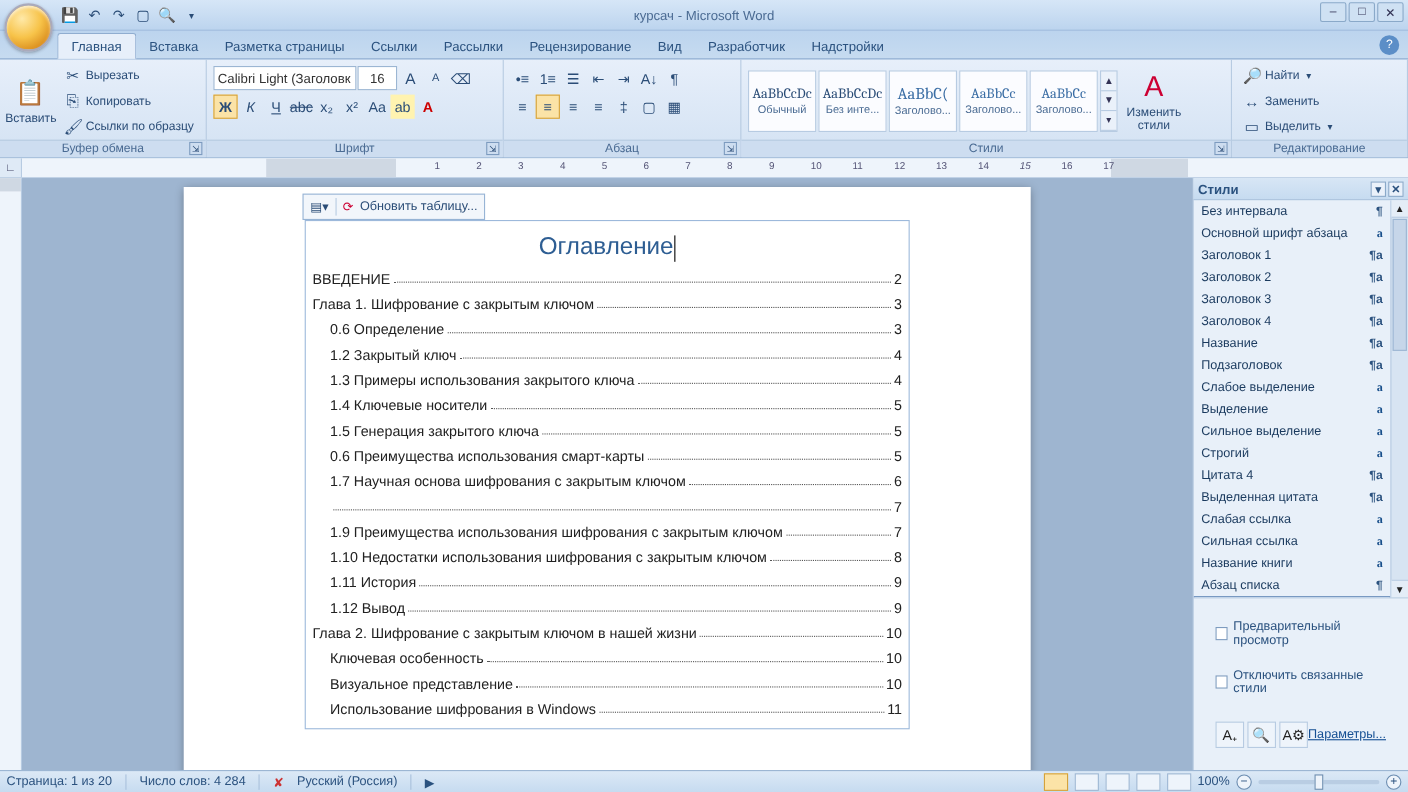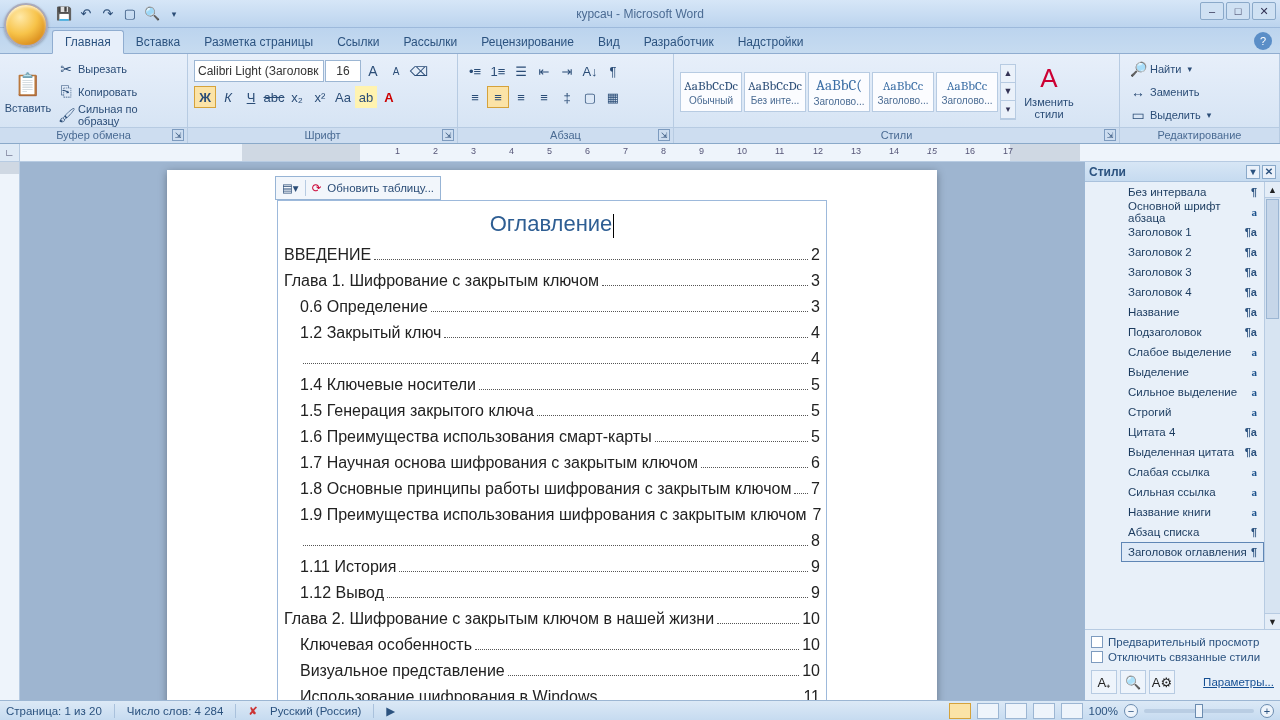"AaBbCcDc" .gitem { height: 40px -> 56px }
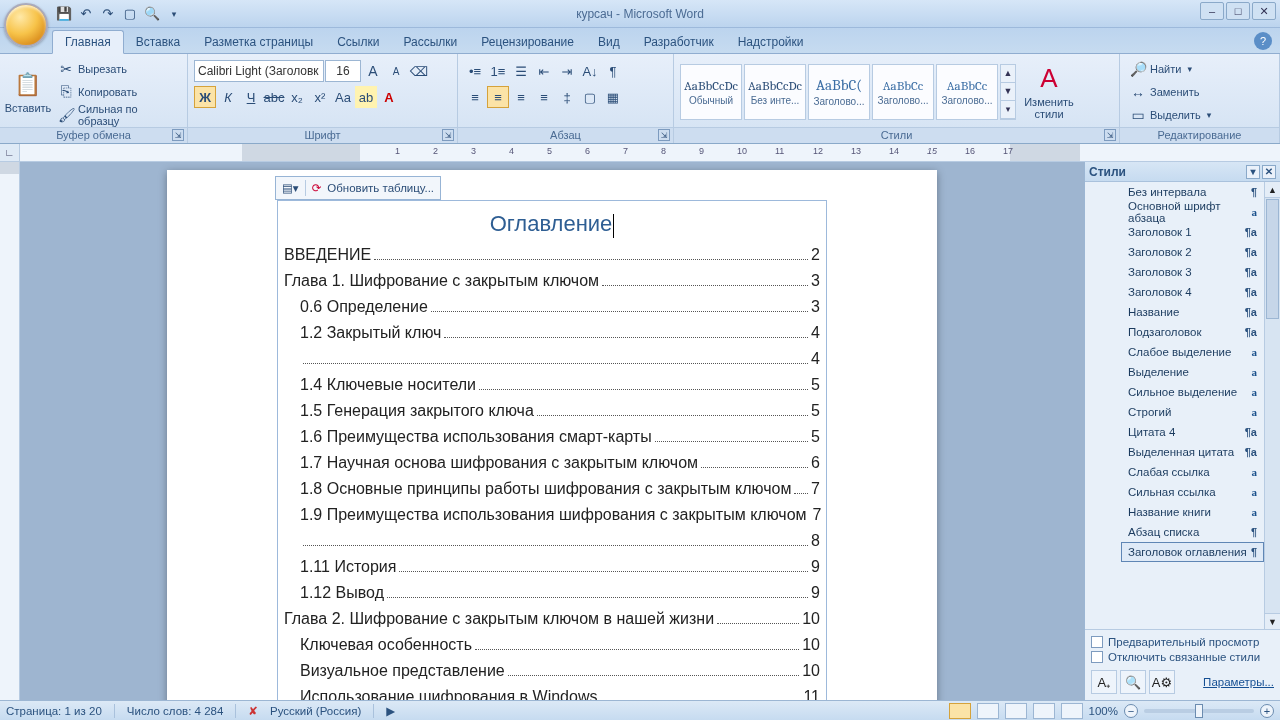"Сильная по образцу" span { text: Сильная -> Ссылки }
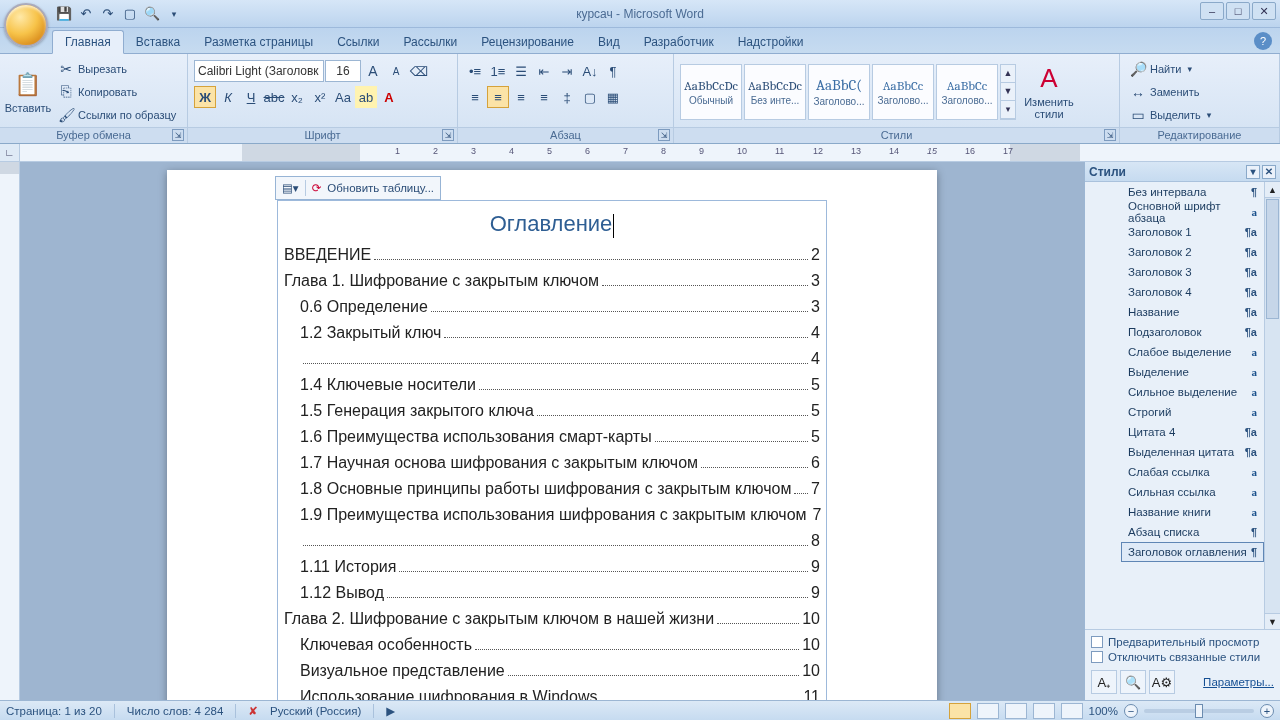"Без интервала" .sp-list { margin-left: 36px -> none }
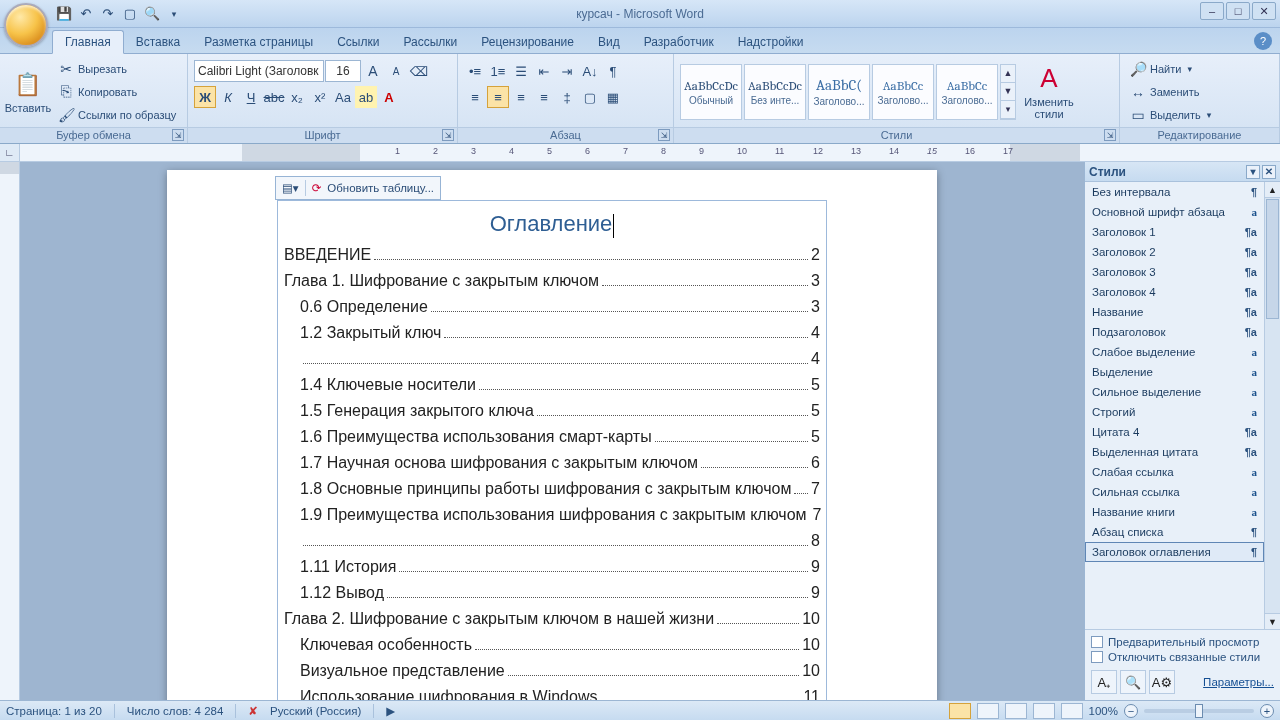"ВВЕДЕНИЕ" .toc-line { font-size: 16px -> 13px }
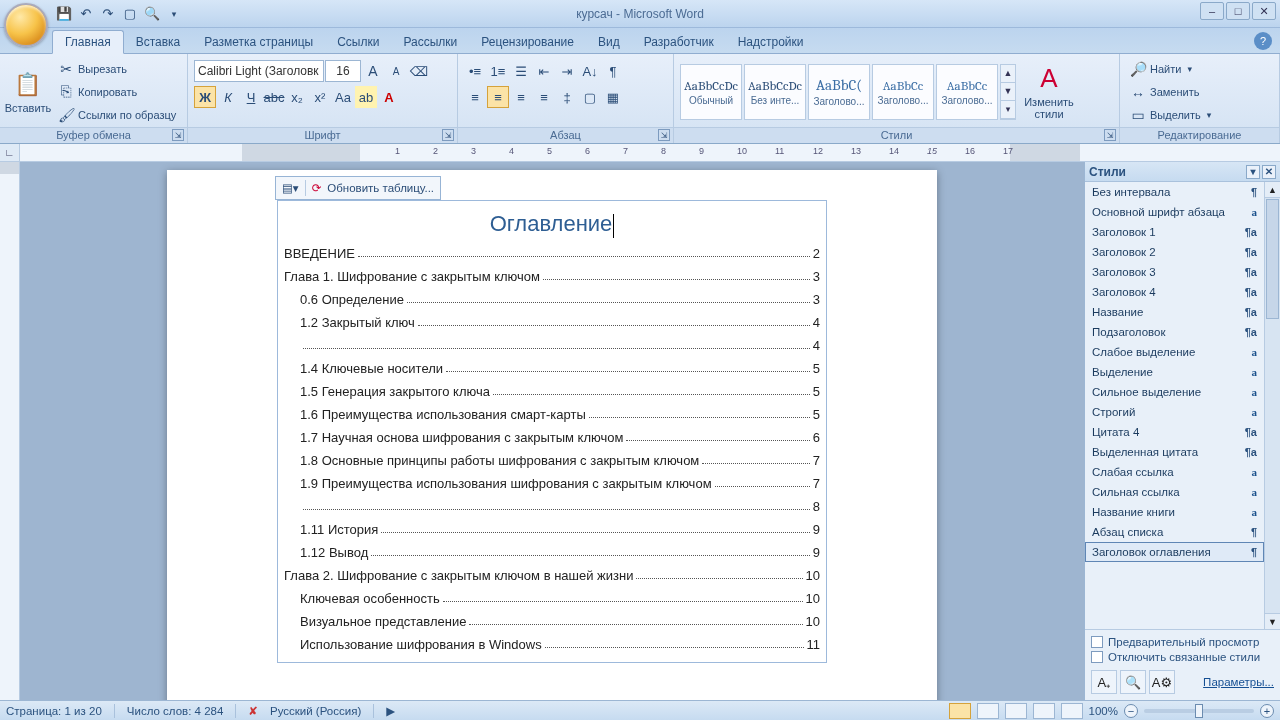"1.3 Примеры использования закрытого" span.txt { html: none -> <span>1.3 Примеры использования закрытого ключа</span> }
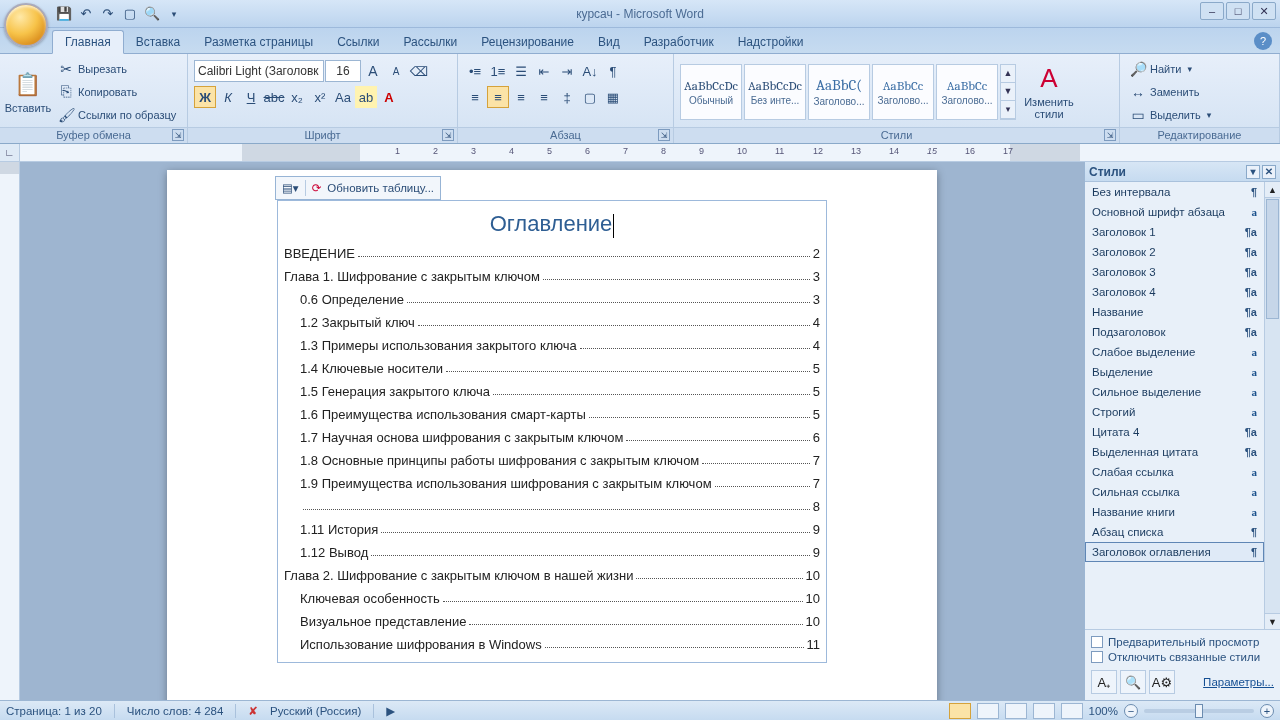"1.6 Преимущества использования" span.txt { text: 1.6 -> 0.6 }
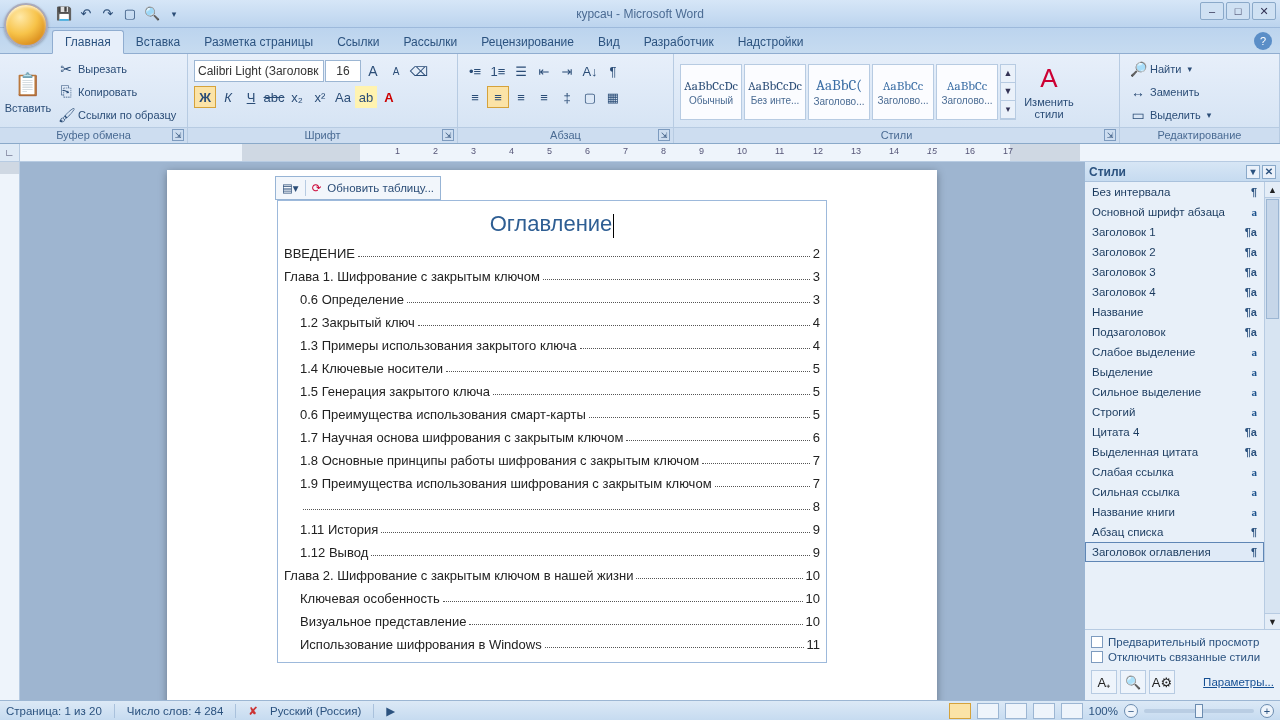"1.8 Основные принципы работы шифрования" span.txt { html: <span>1.8 Основные принципы работы шифрования с закрытым ключом</span> -> none }
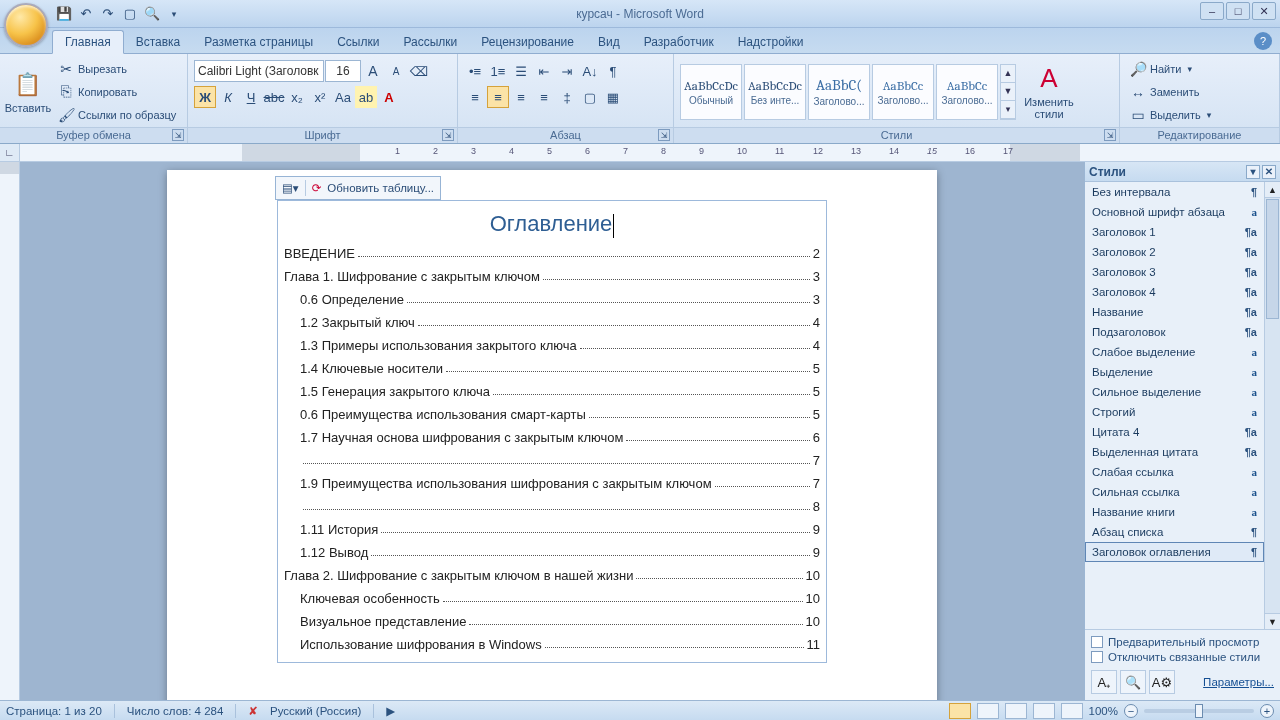"1.10 Недостатки использования шифрования" span.txt { html: none -> <span>1.10 Недостатки использования шифрования с закрытым ключом</span> }
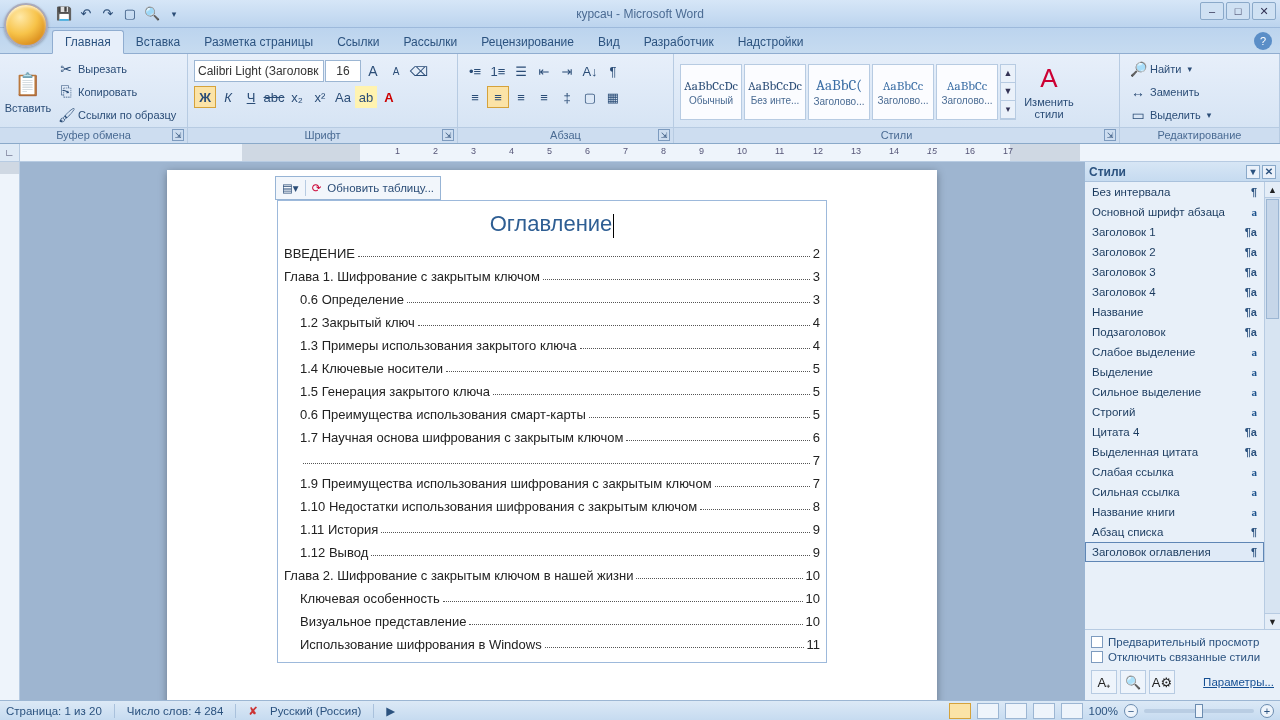"Предварительный просмотр" .sp-footer { gap: 3px -> 20px; padding: 6px -> 20px }
